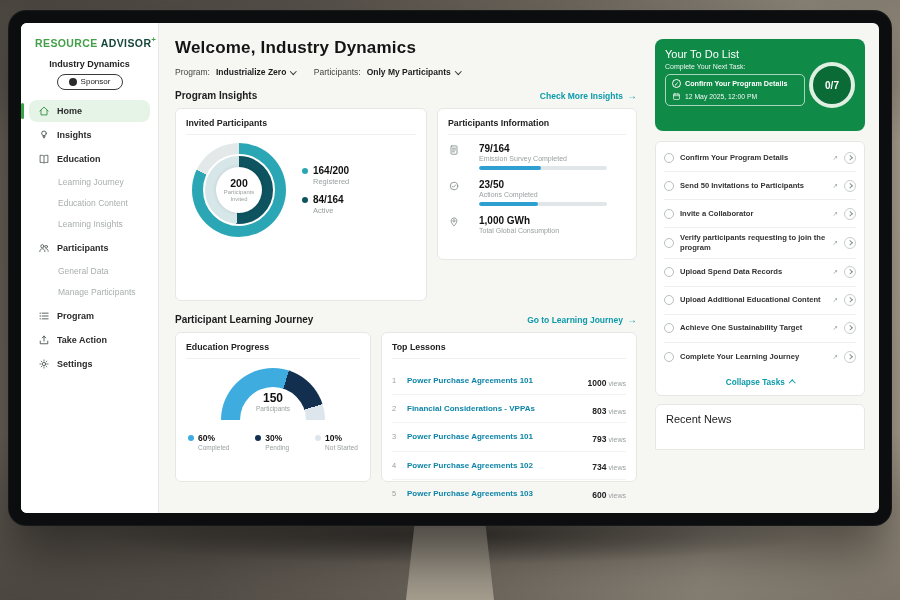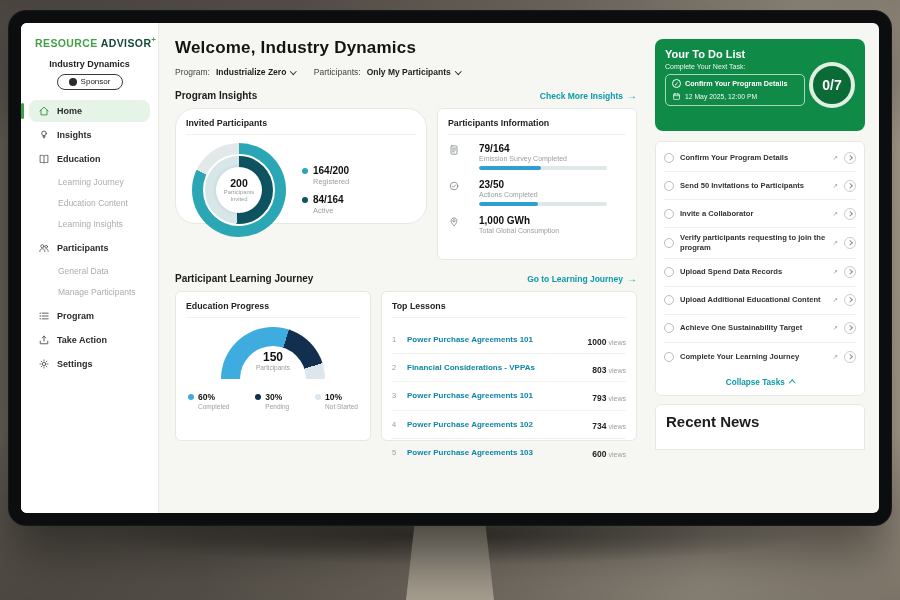"Your To Do List" .todo-title { font-weight: bold -> normal }
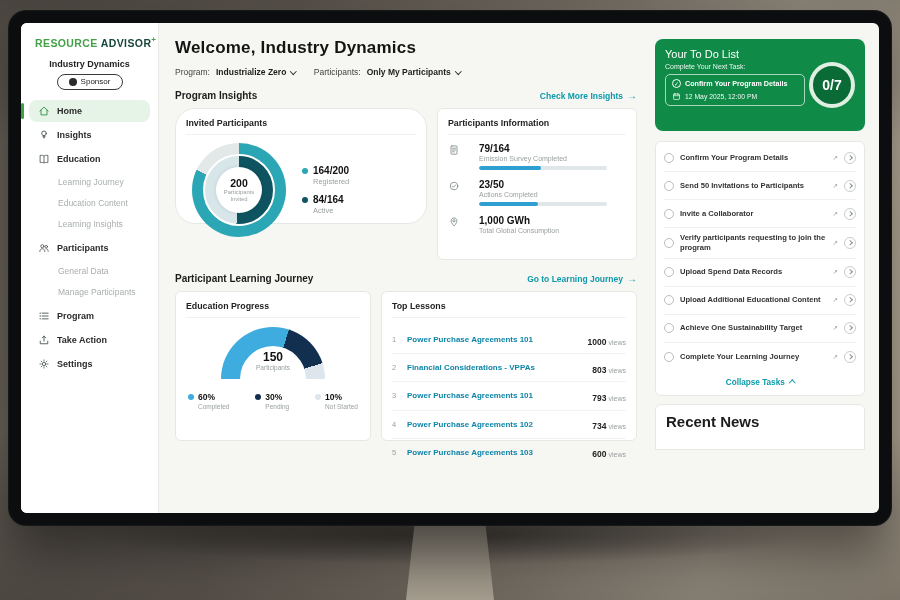"0/7" .todo-ring { font-size: 14px -> 10px }
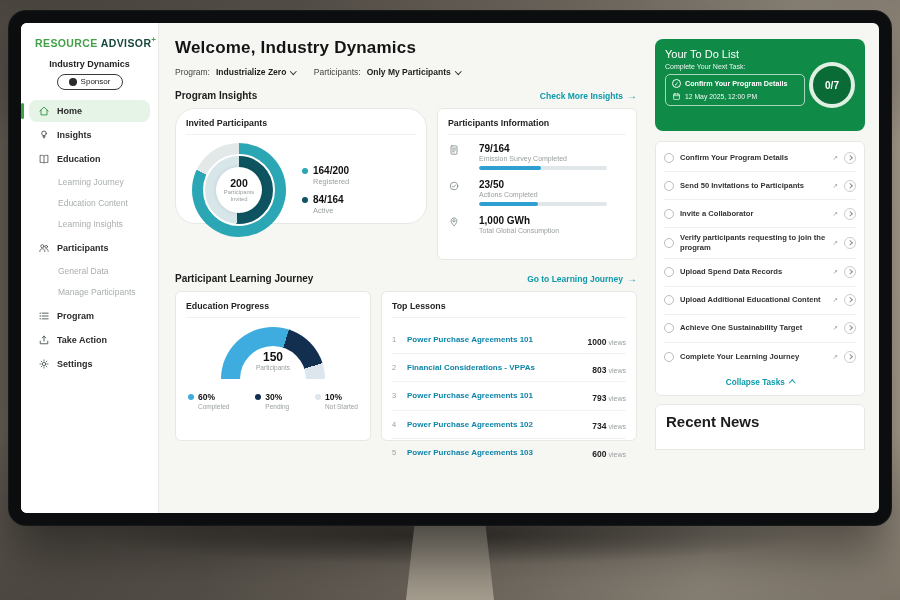"Invited Participants" .card-invited { border-radius: 20px -> none; height: 116px -> 193px }
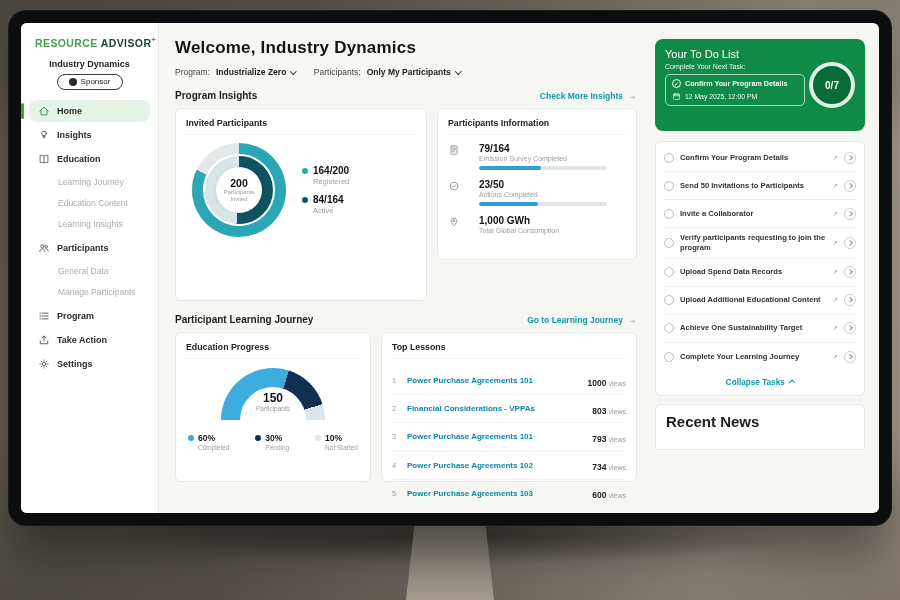"Recent News" .news-title { font-size: 15px -> 11px; font-weight: bold -> normal }
